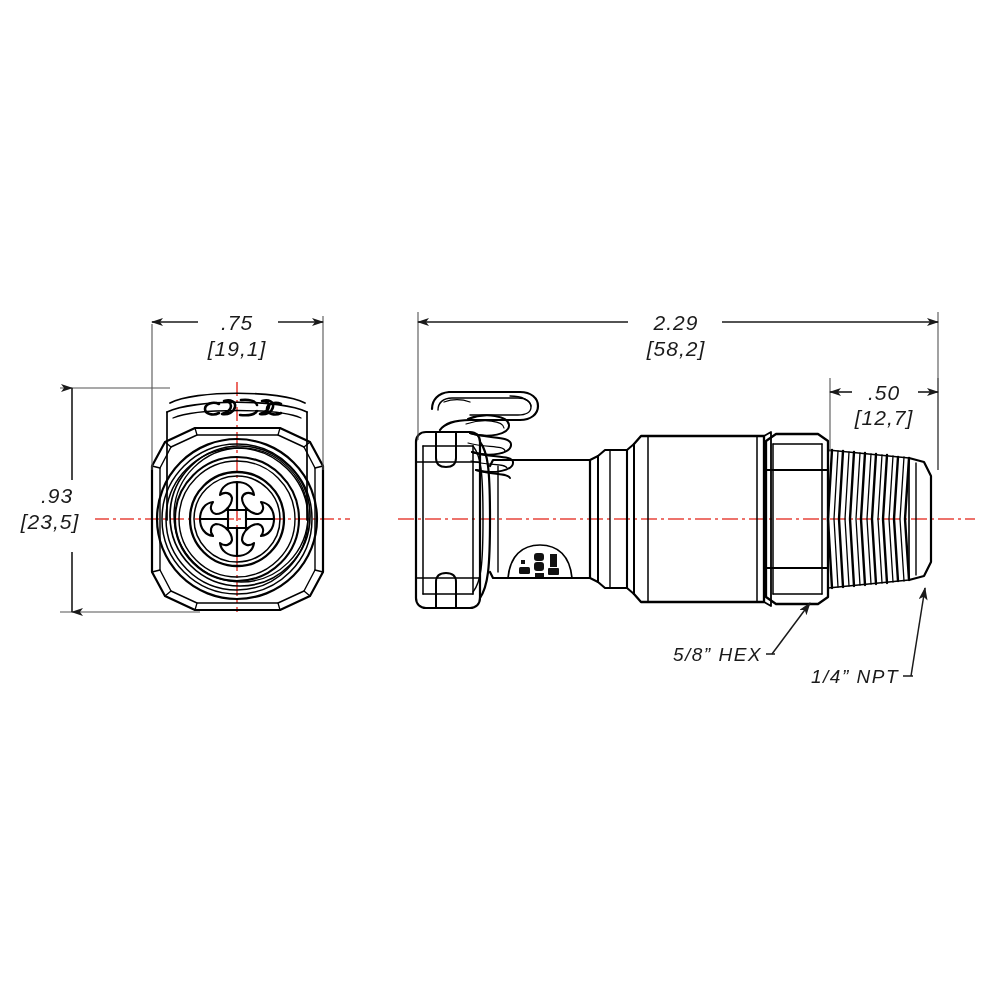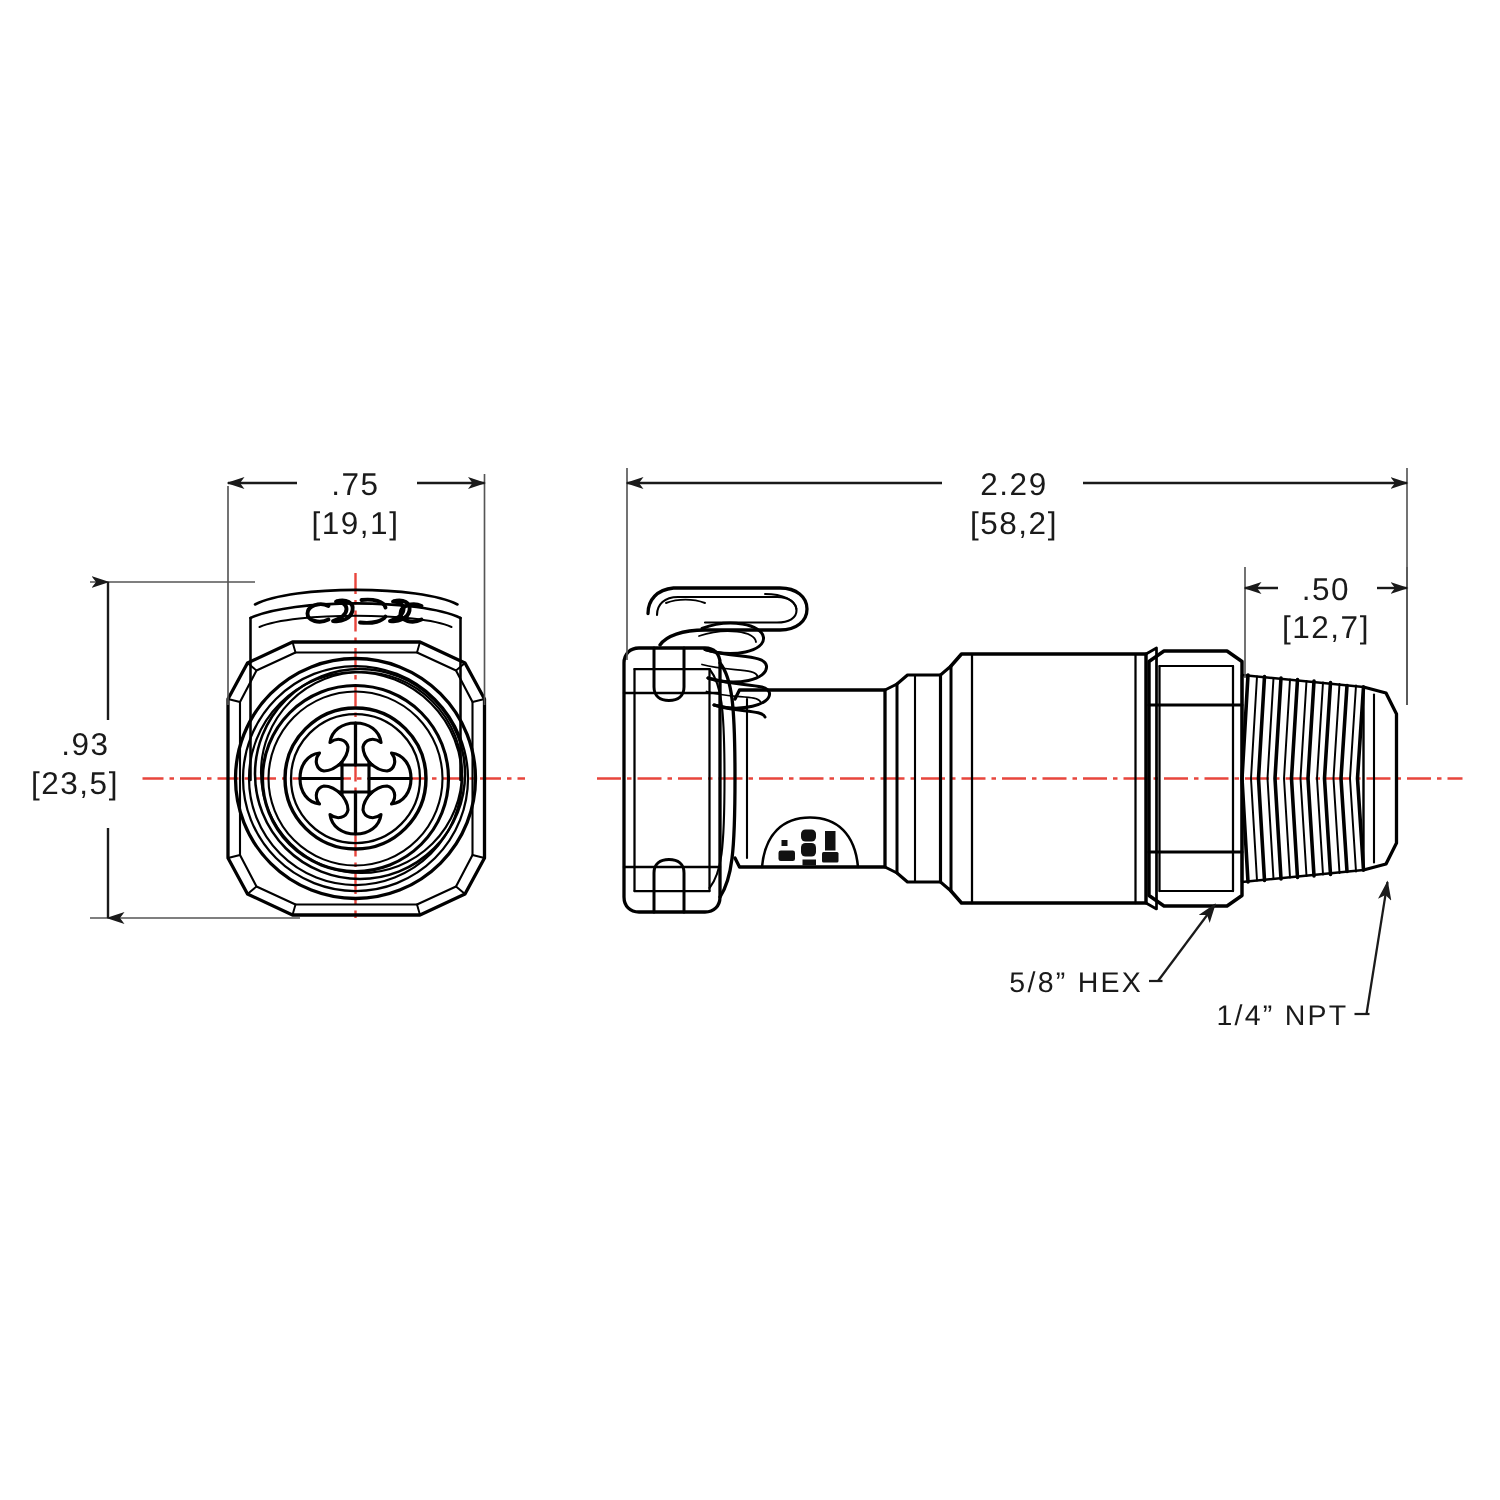".75" #sheet { font-style: none -> italic }
